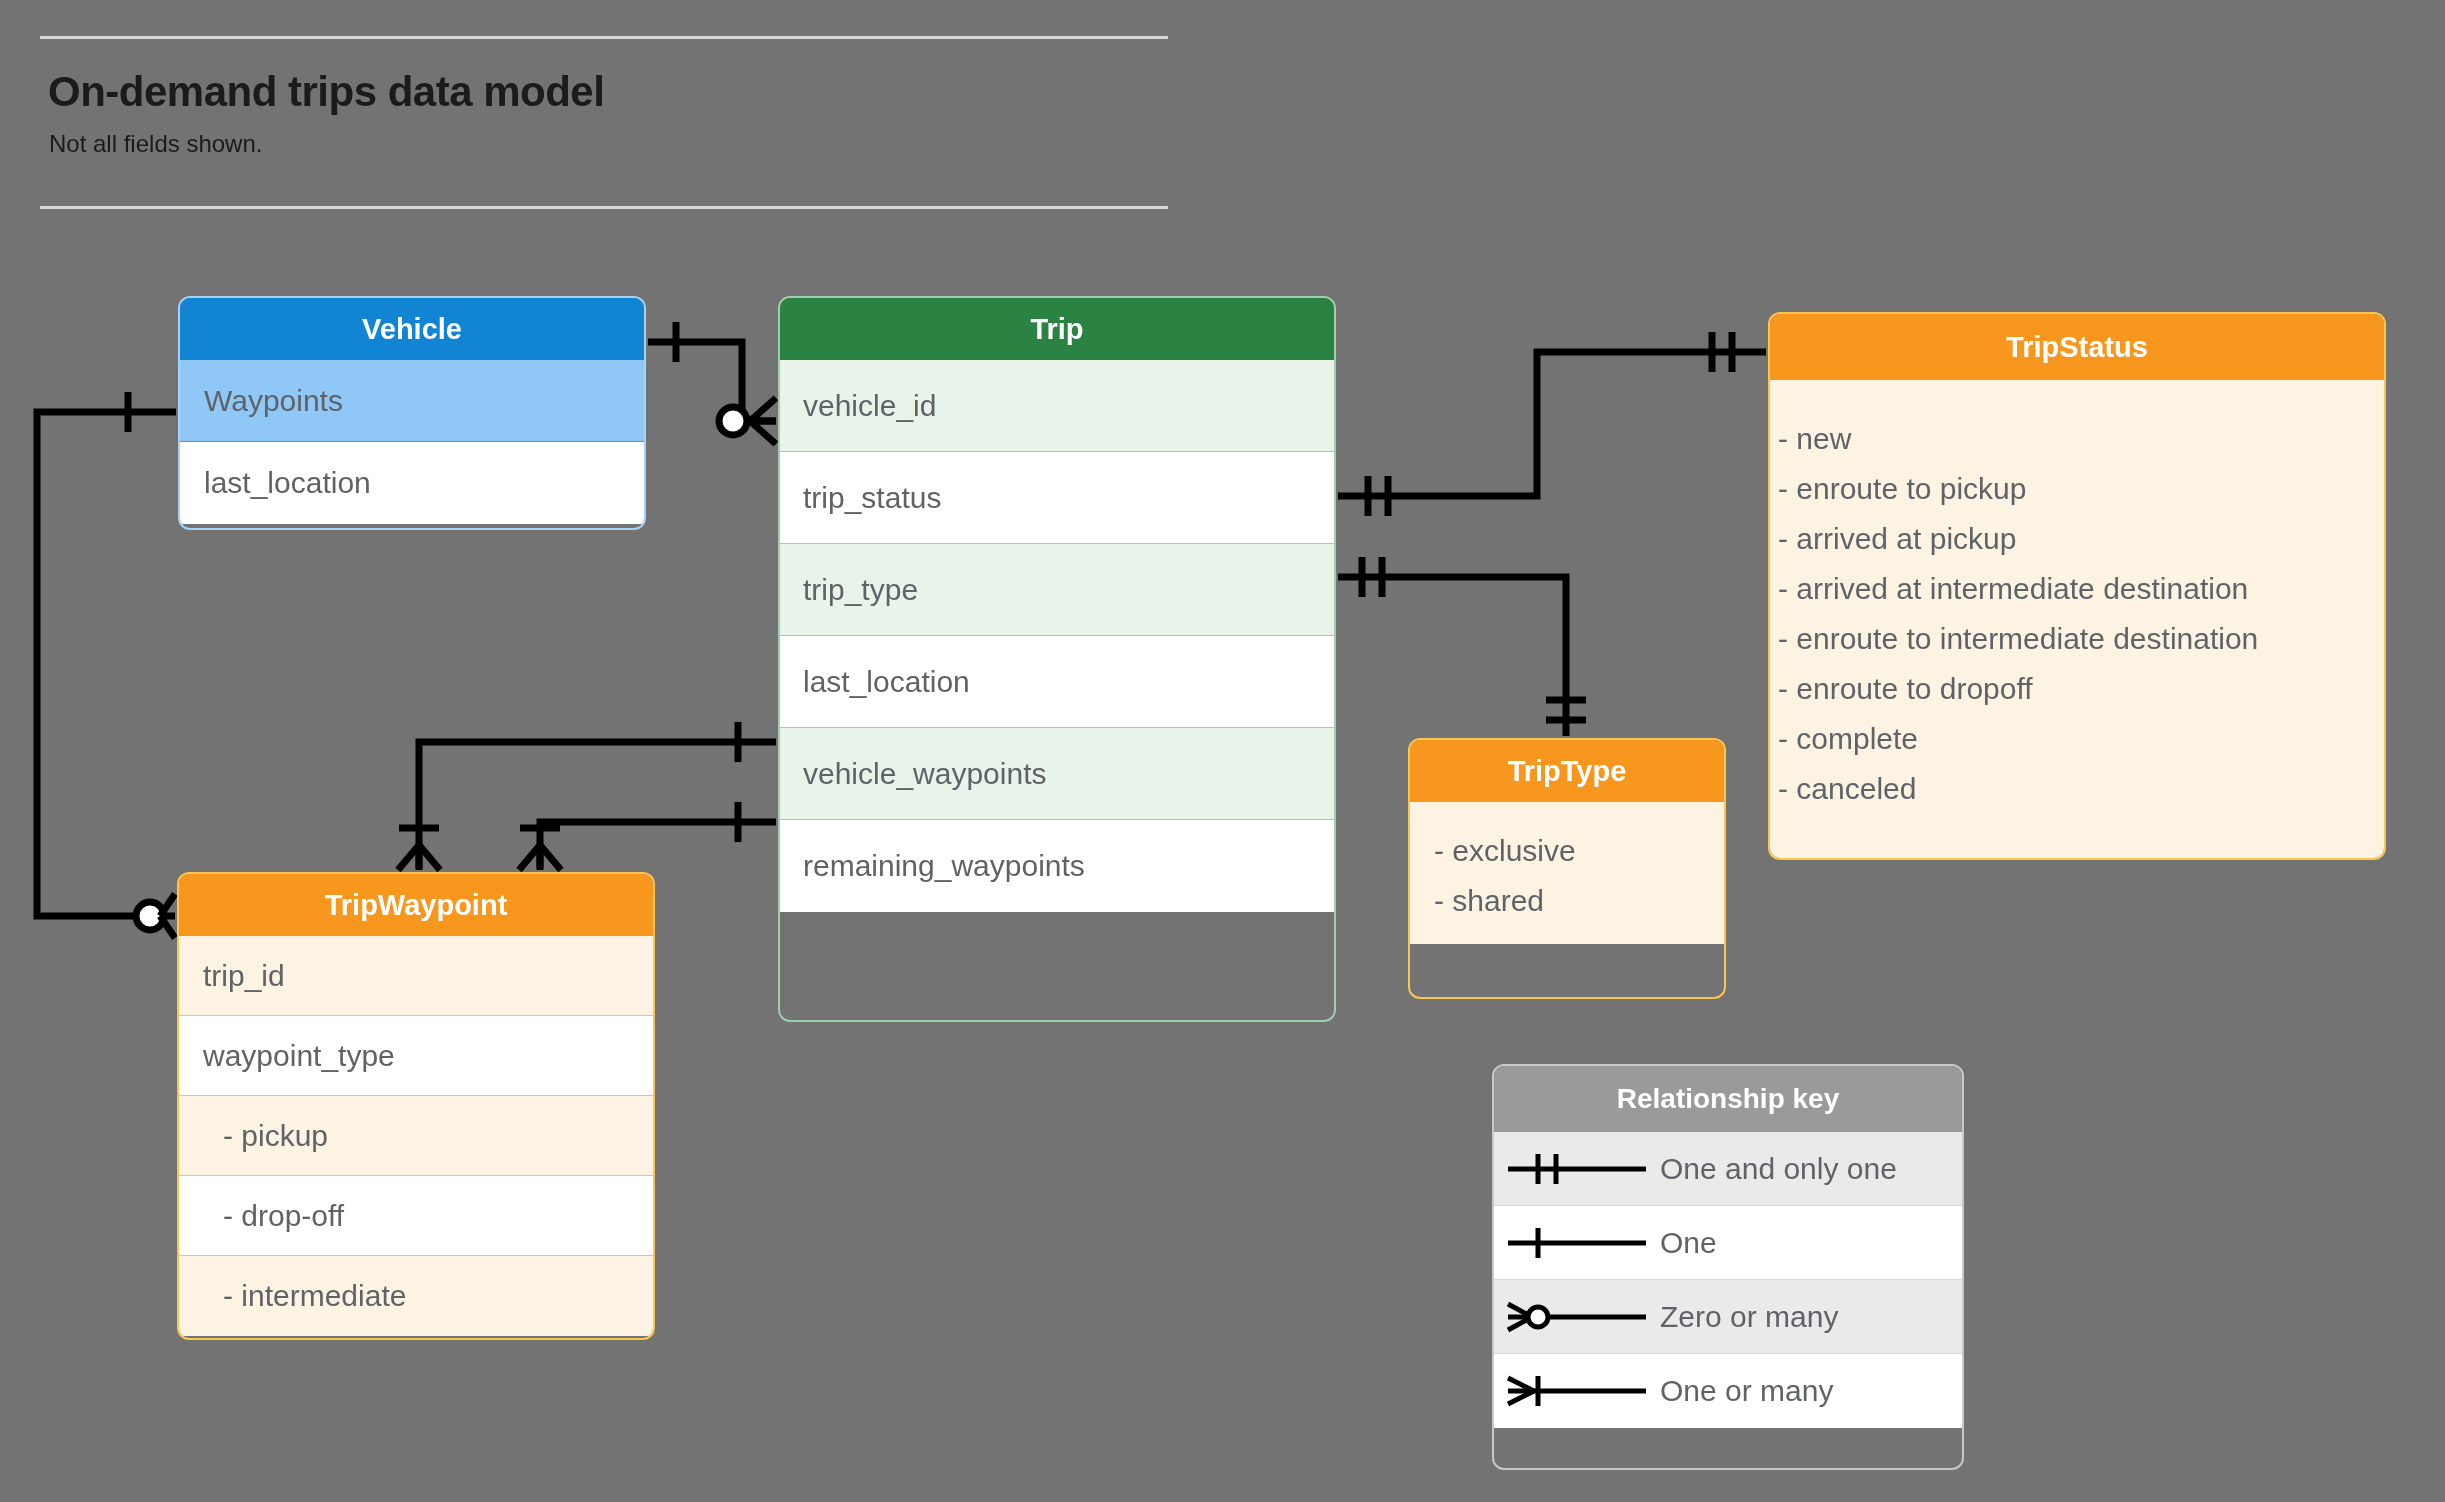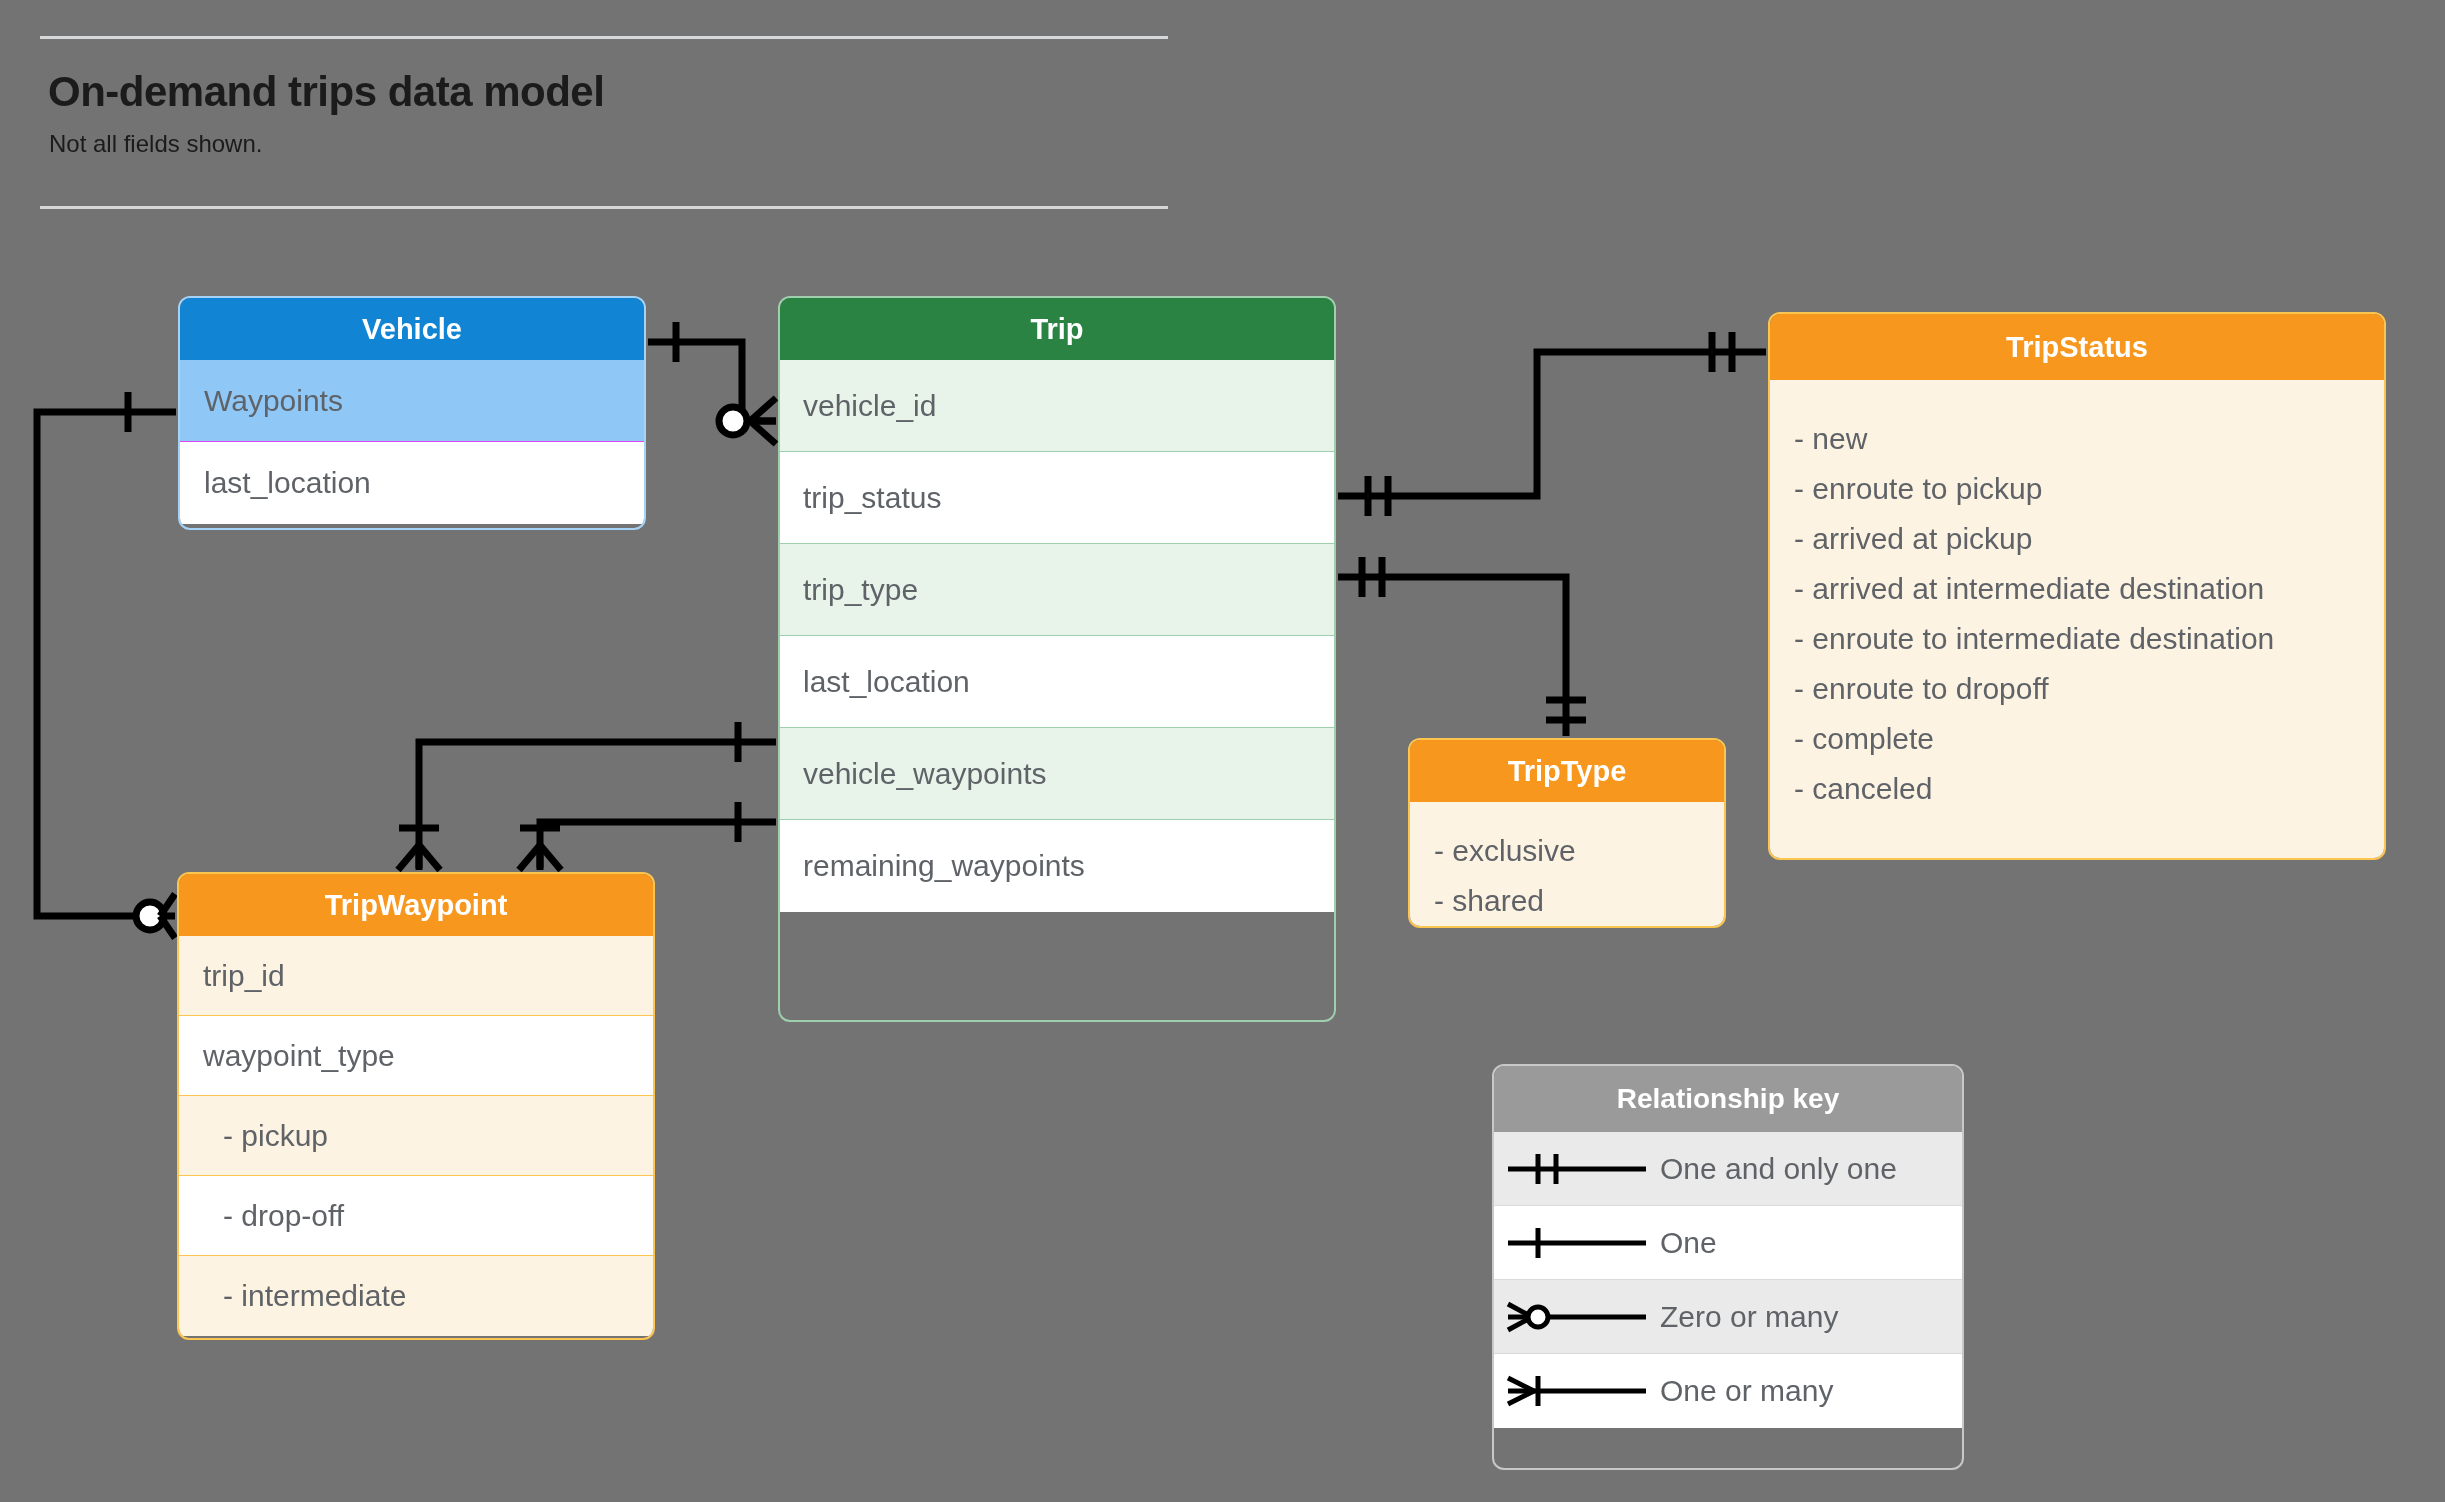"- new" #entity-tripstatus .body { padding: 34px 0 0 24px -> 34px 0 0 8px }
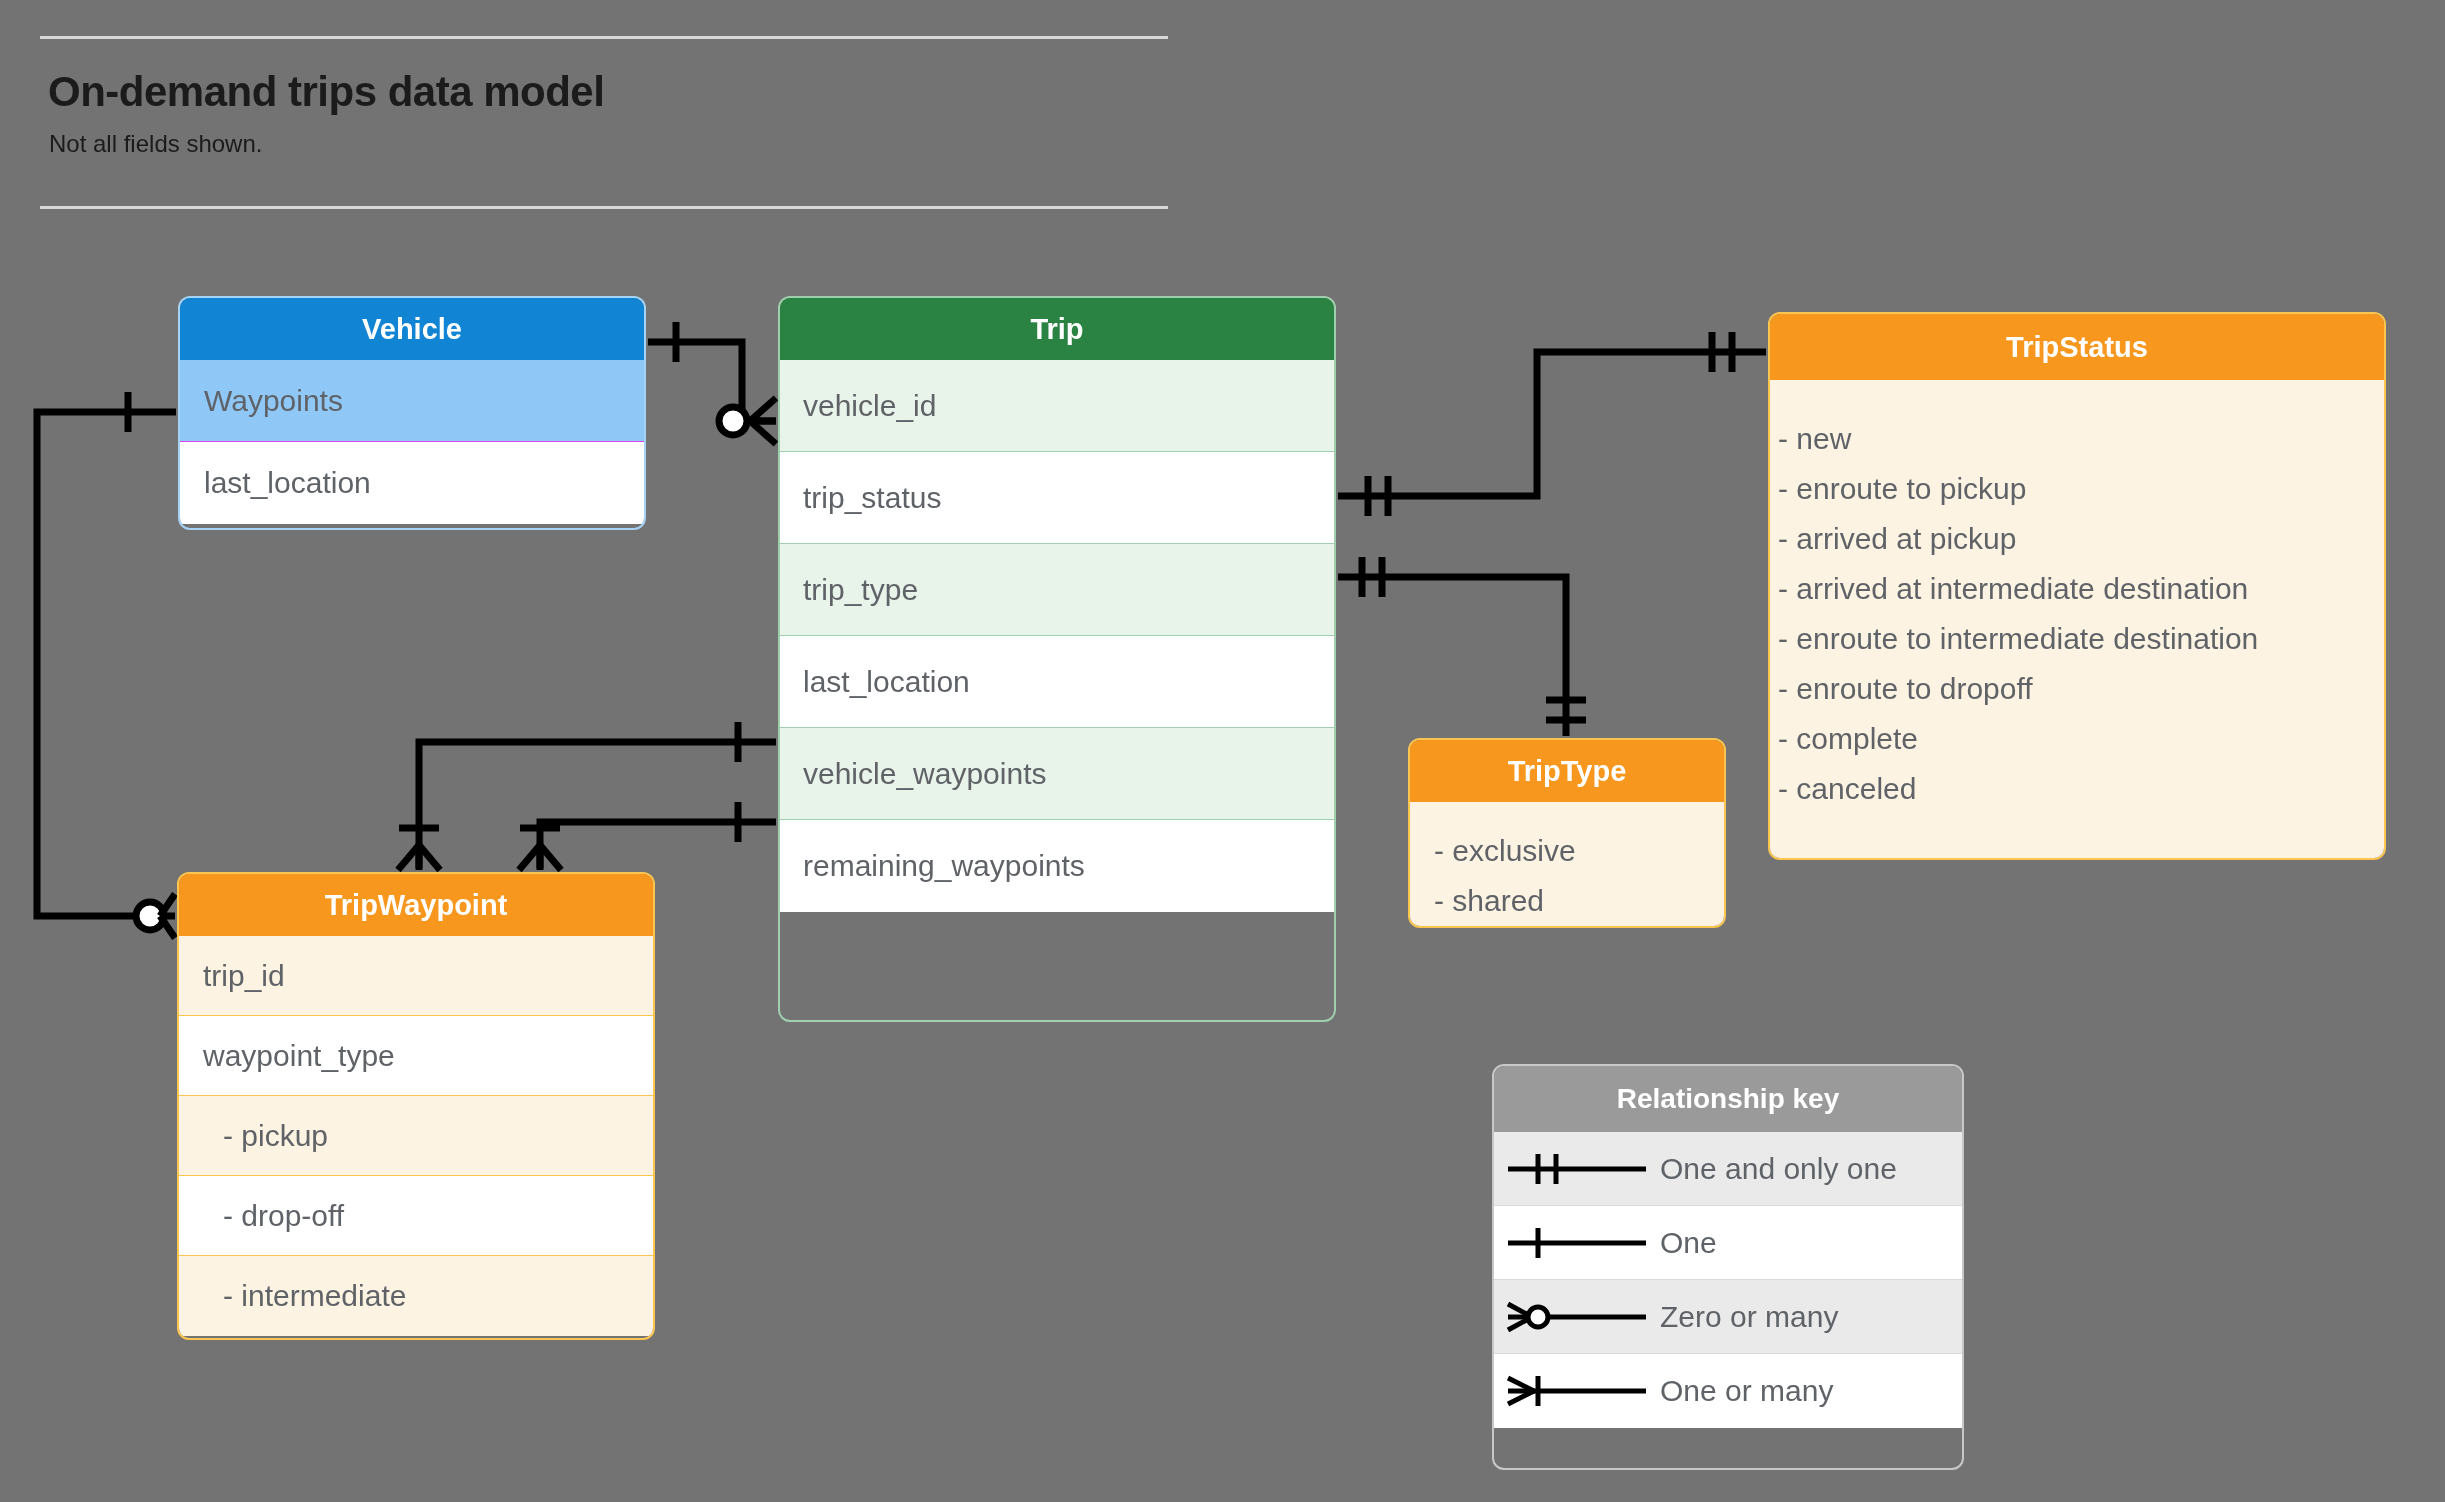"TripType" #entity-triptype { height: 190px -> 261px }
